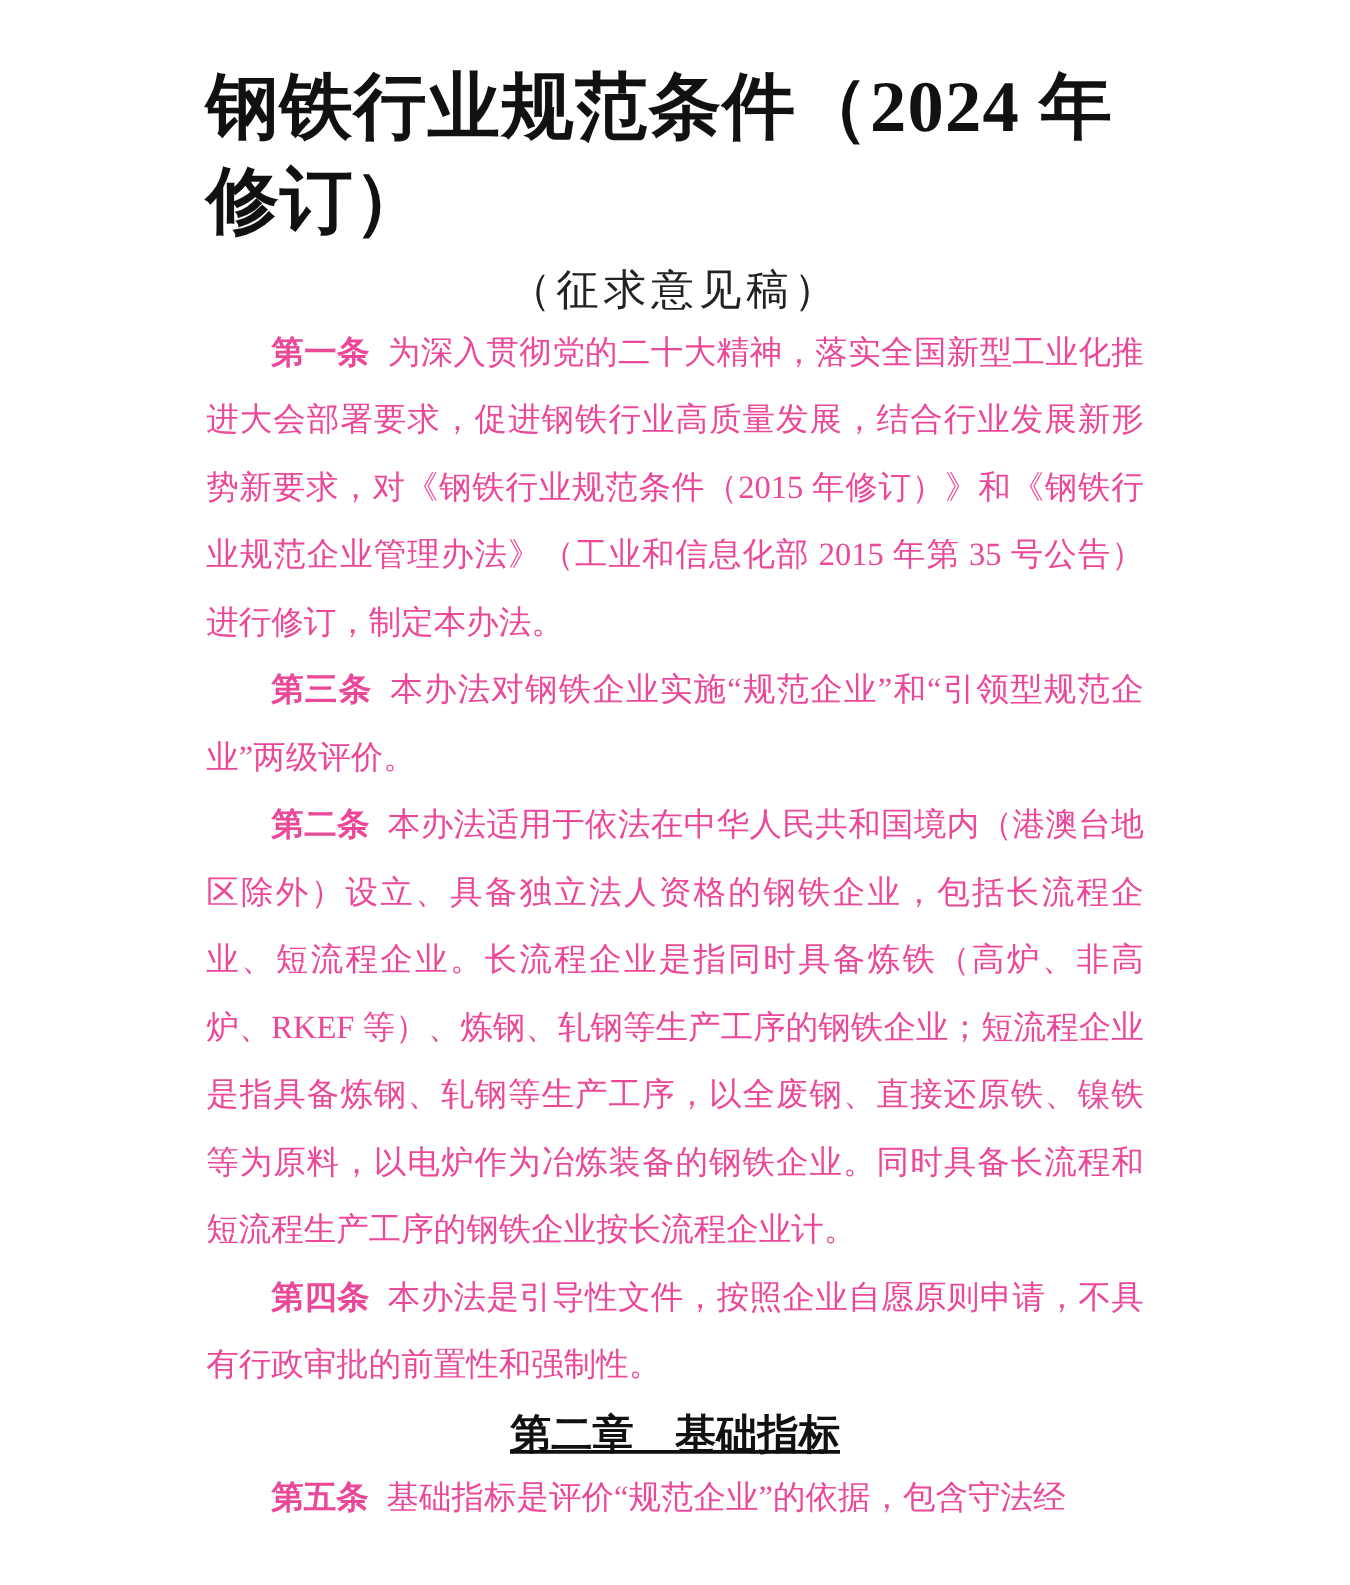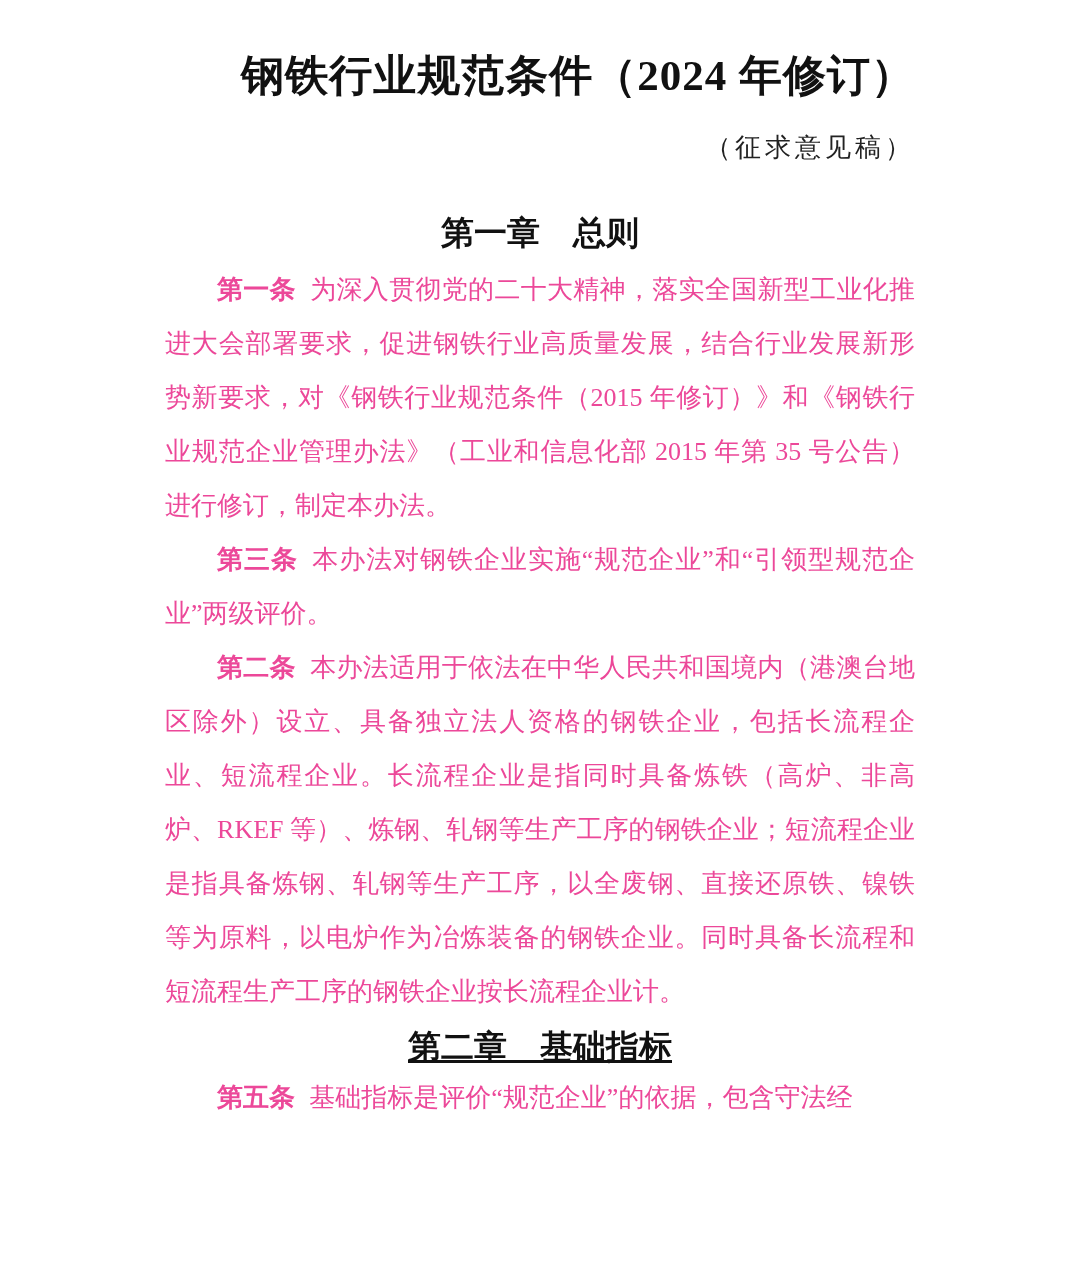"钢铁行业规范条件（2024 年修订）" .doc-title { font-size: 43px -> 58px; text-align: right -> left }
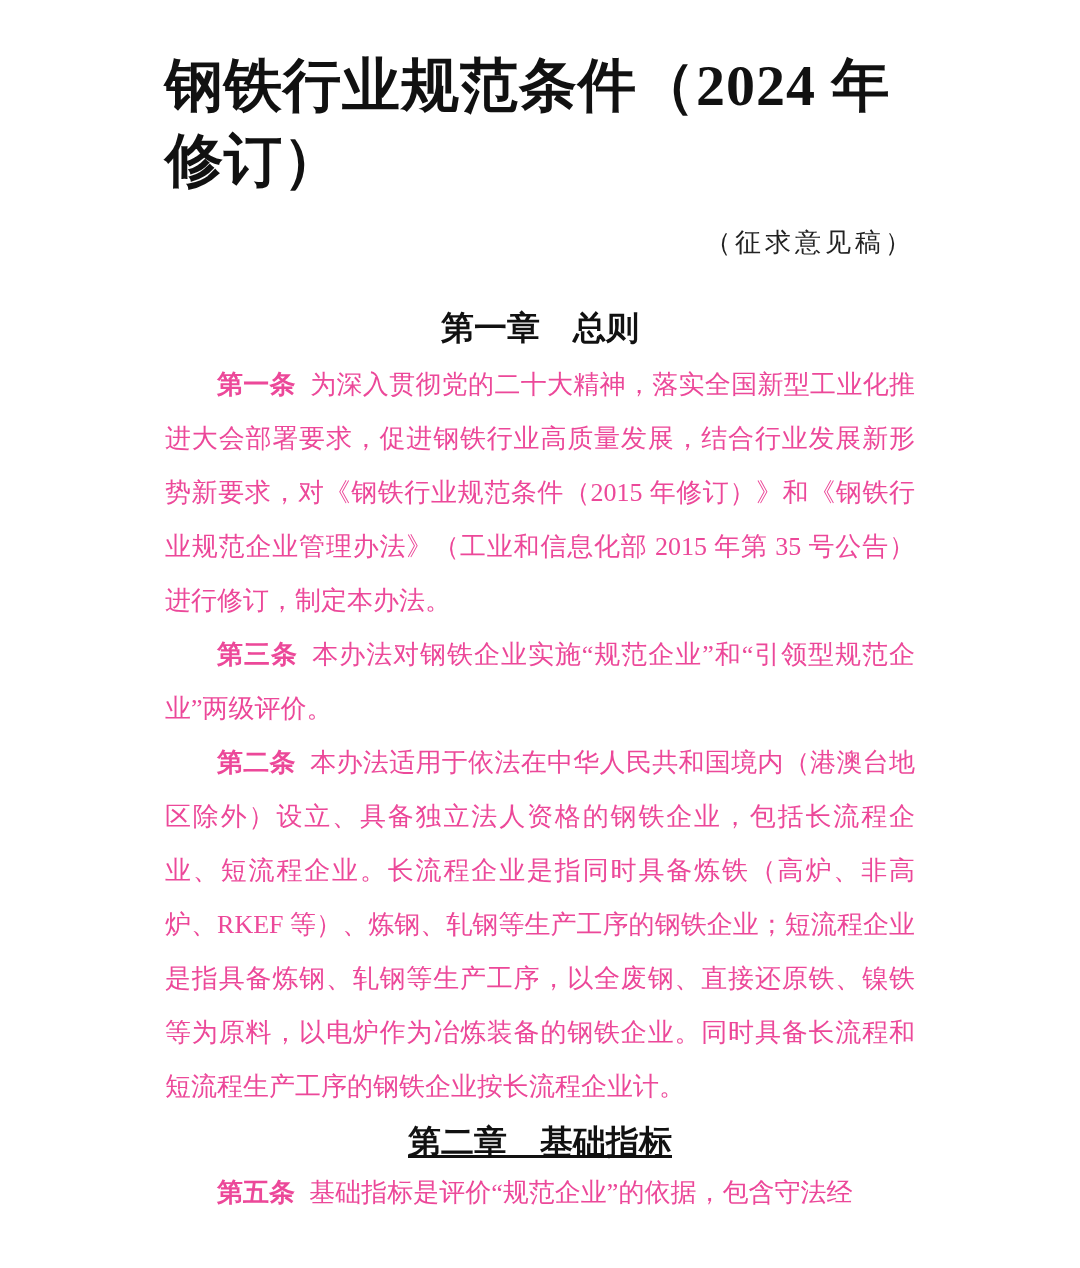"（征求意见稿）" .doc-subtitle { font-size: 26px -> 34px; margin-top: 26px -> 10px; text-align: right -> center }
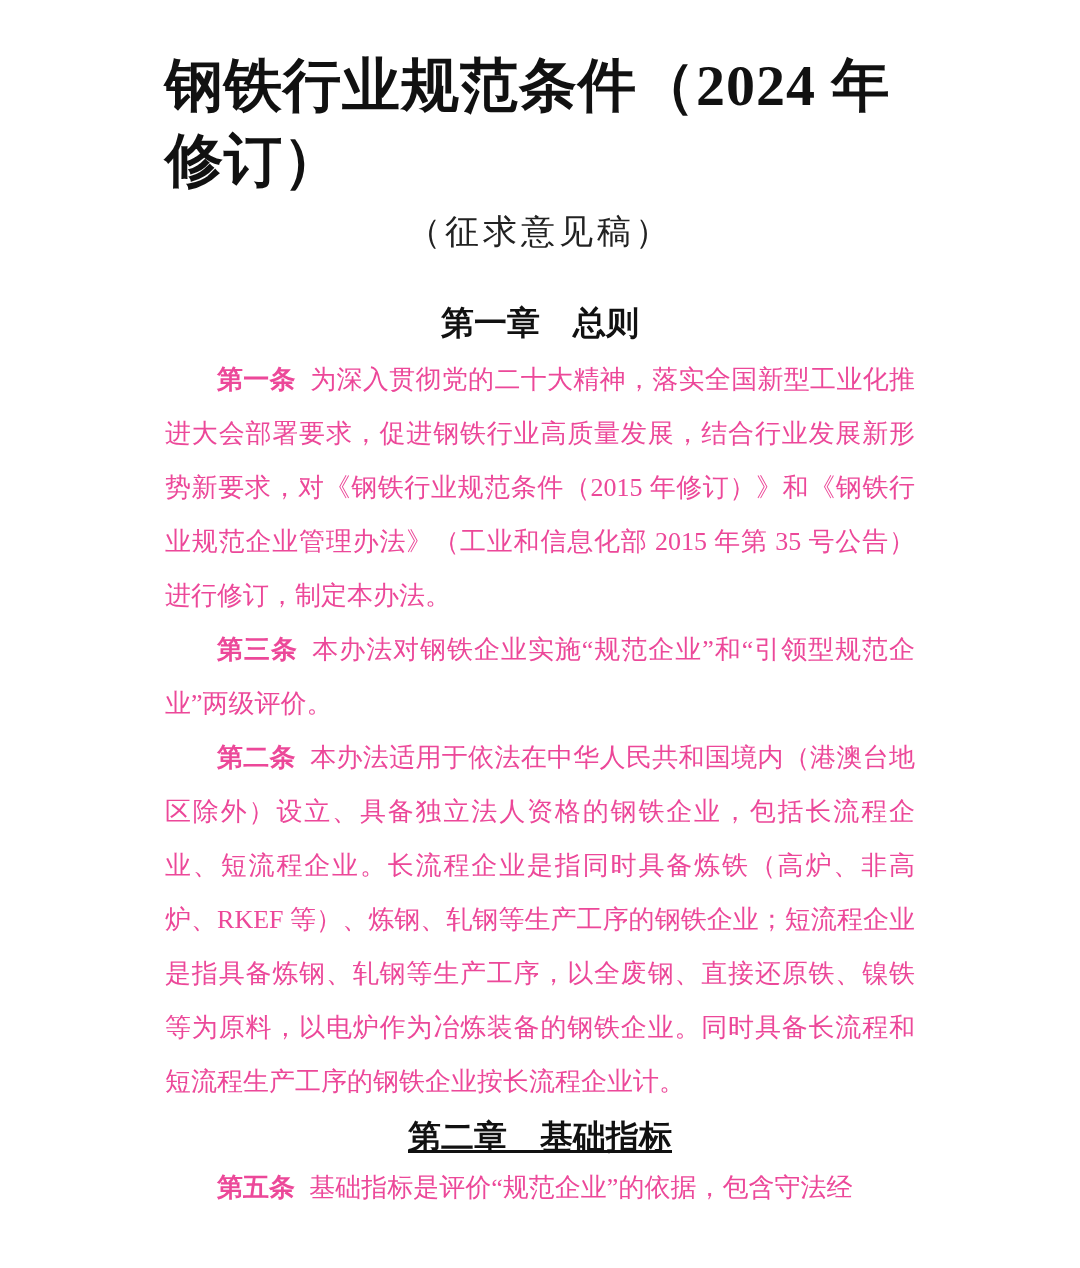"第一章 总则" div.chapter-heading { html: <div>第一章 总则</div> -> none }
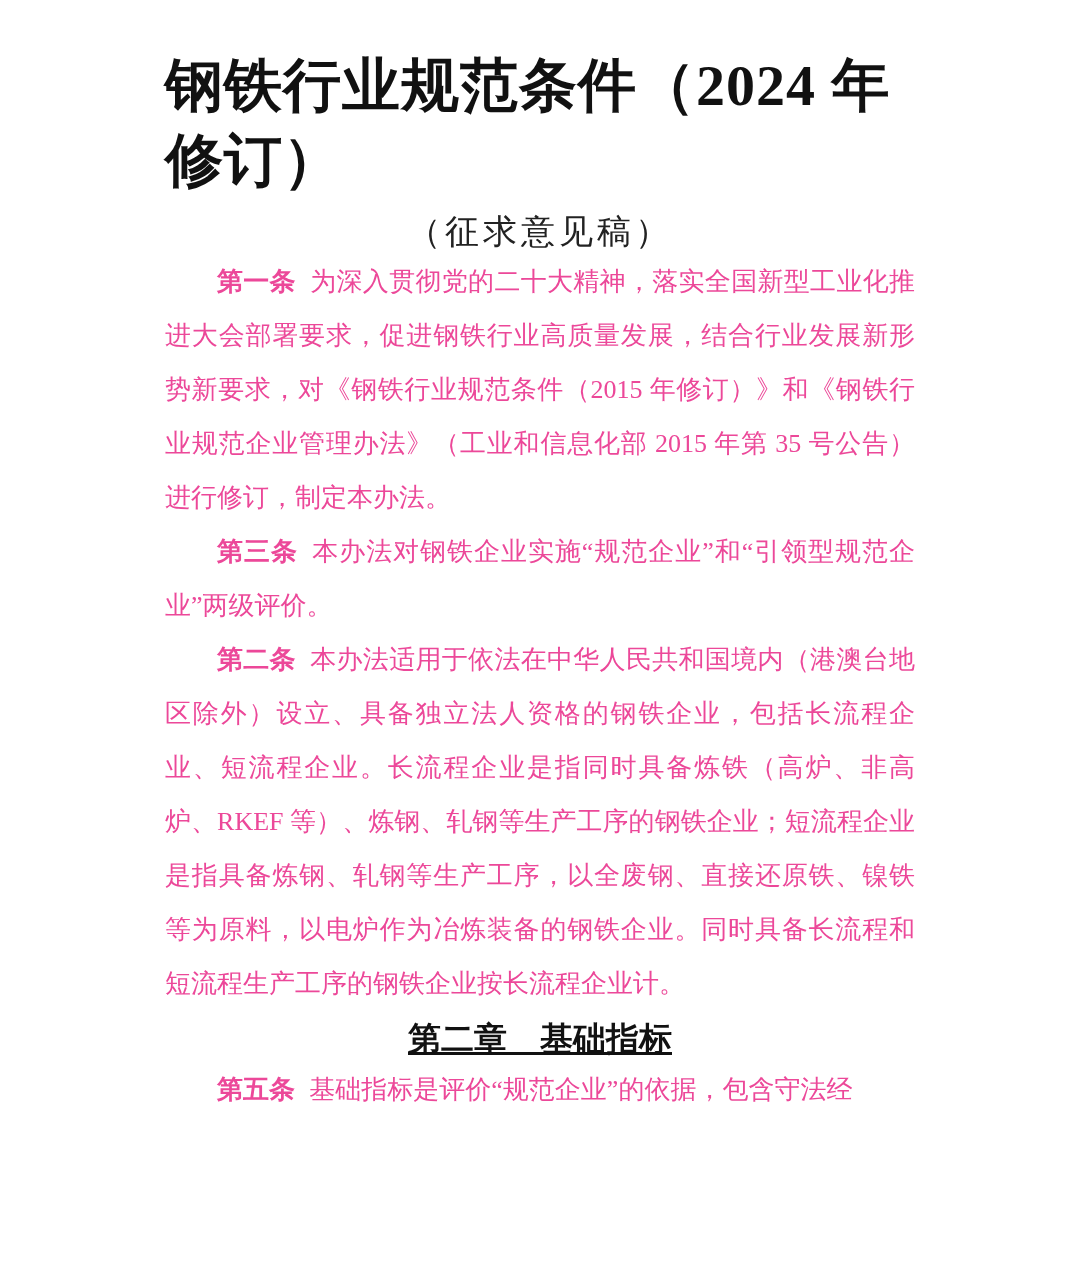"第四条" p.body-para { html: none -> <p><span>第四条</span><span>本办法是引导性文件，按照企业自愿原则申请，不具有行政审批的前置性和强制性。</span></p> }
